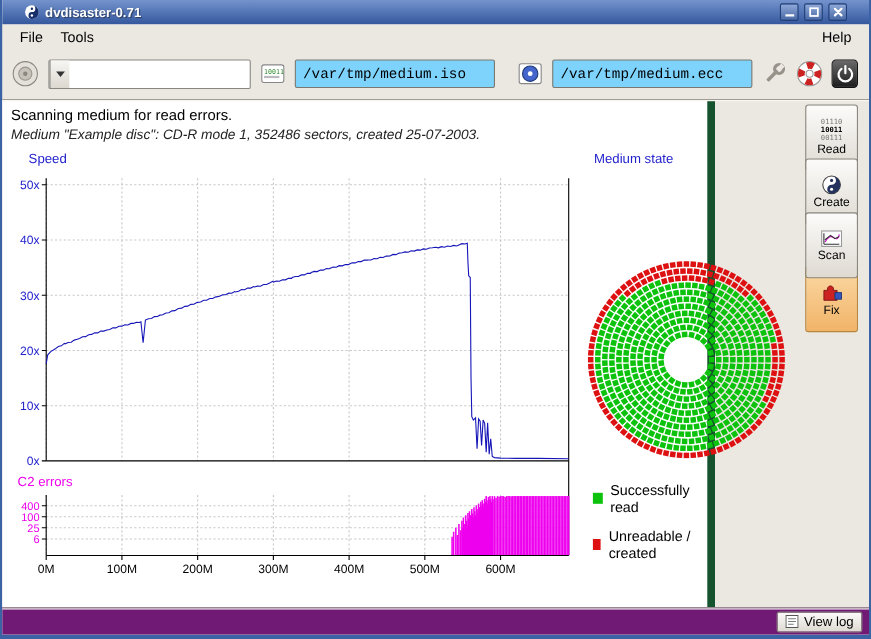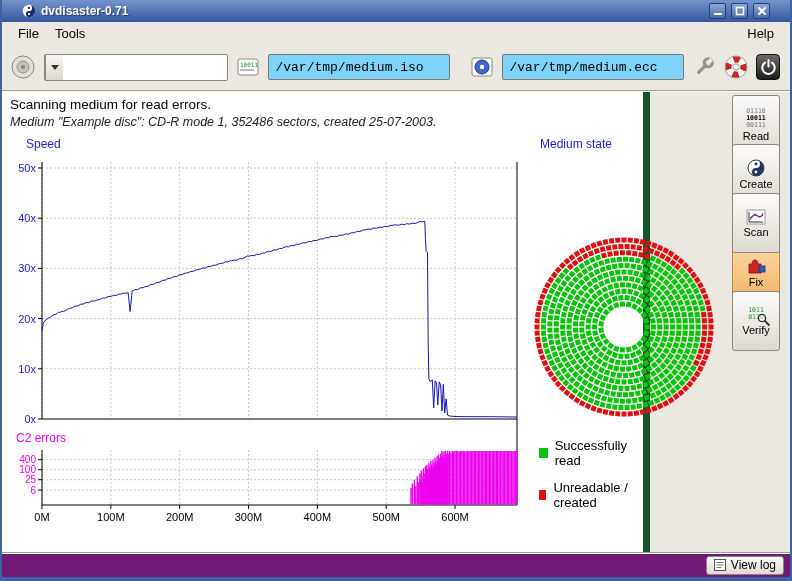"1011" button.side-btn { html: <button> <span> <span> <span>1011</span> <span>0110</span> </span> <svg> <circle></circle> <line></line> </svg> </span> <span>Verify</span> </button> -> none }
